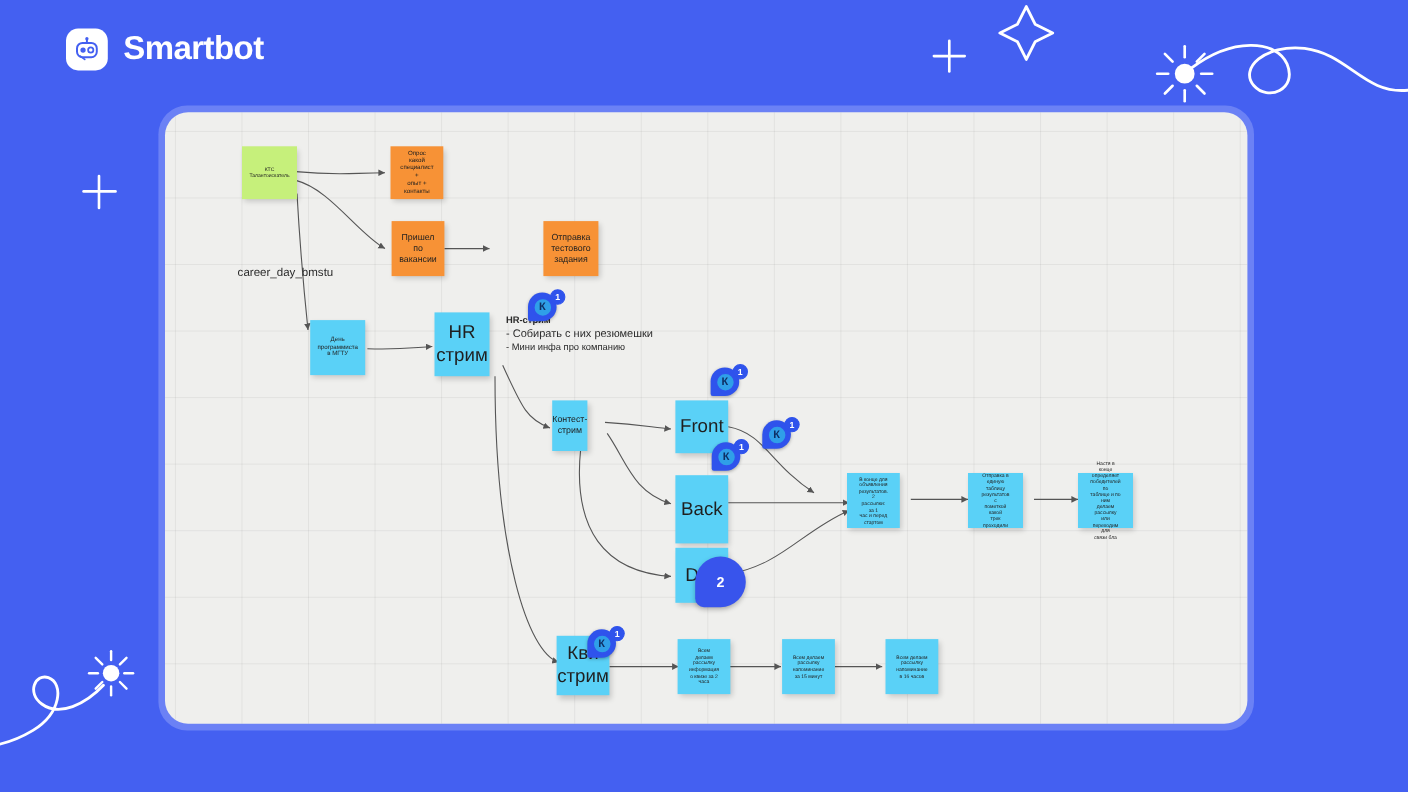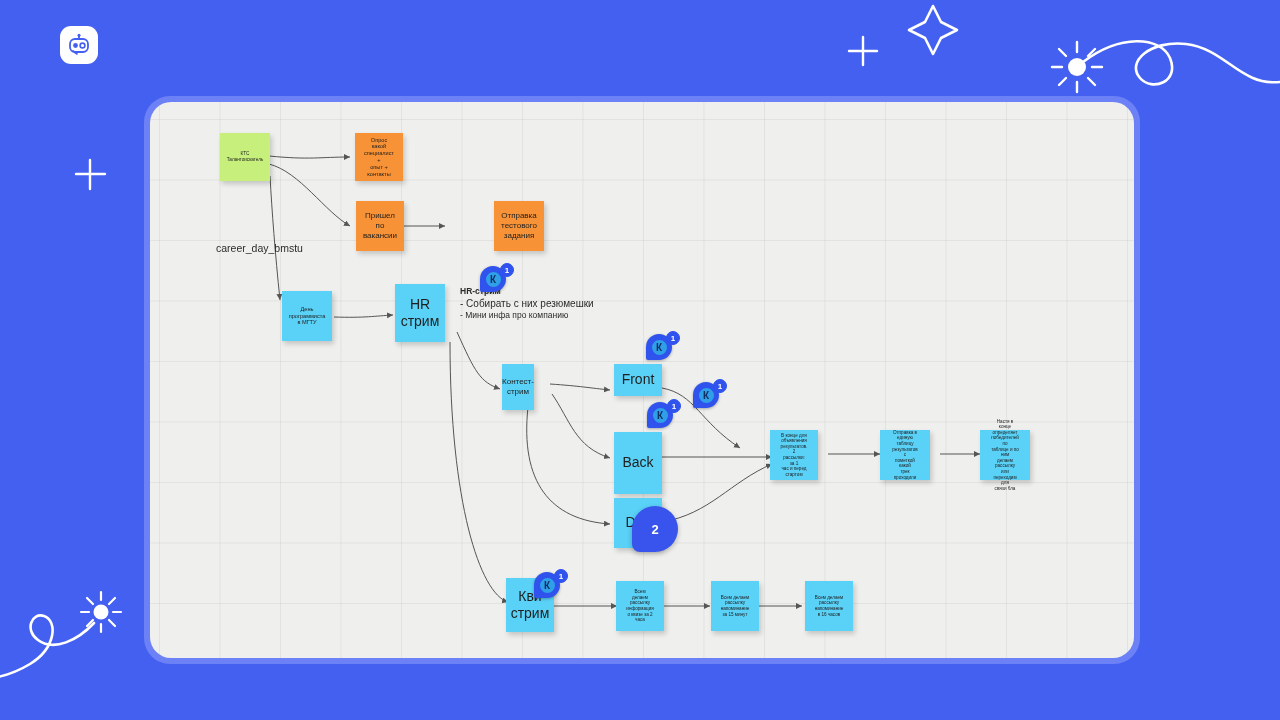"Smartbot" div.brand-name { html: none -> <div>Smartbot</div> }
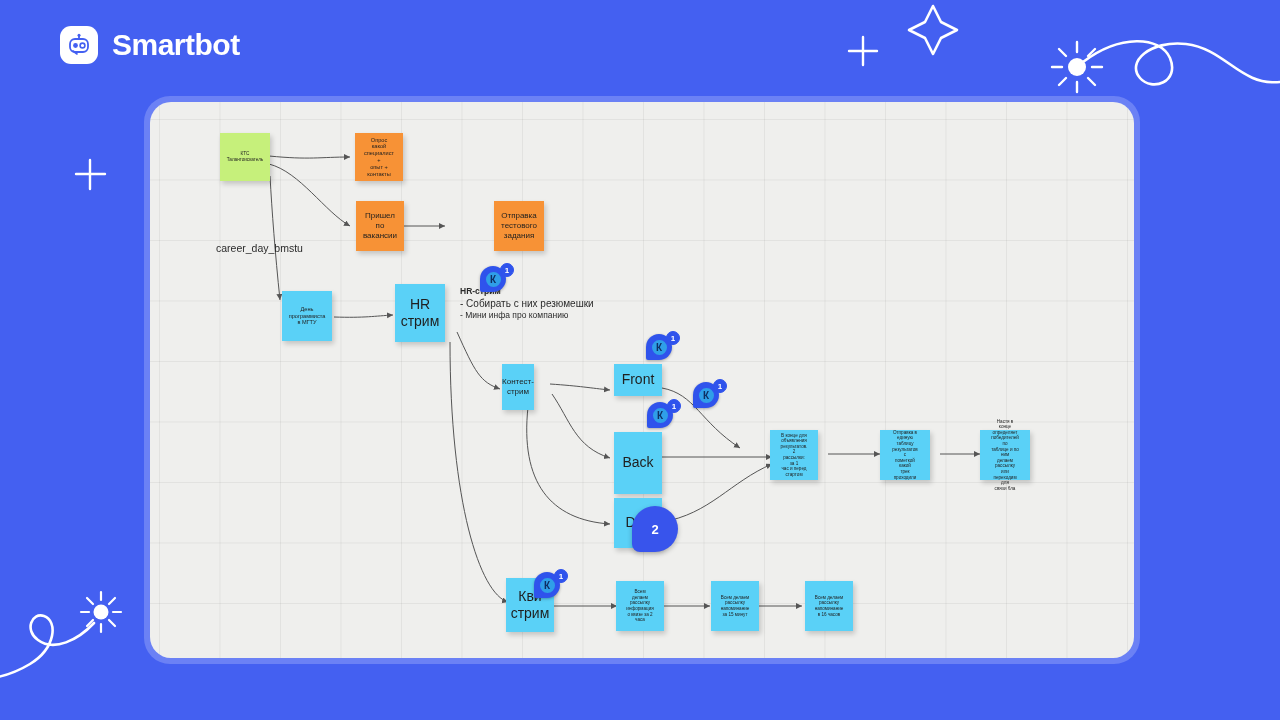"HR" .fs-xl { font-size: 14px -> 17px }
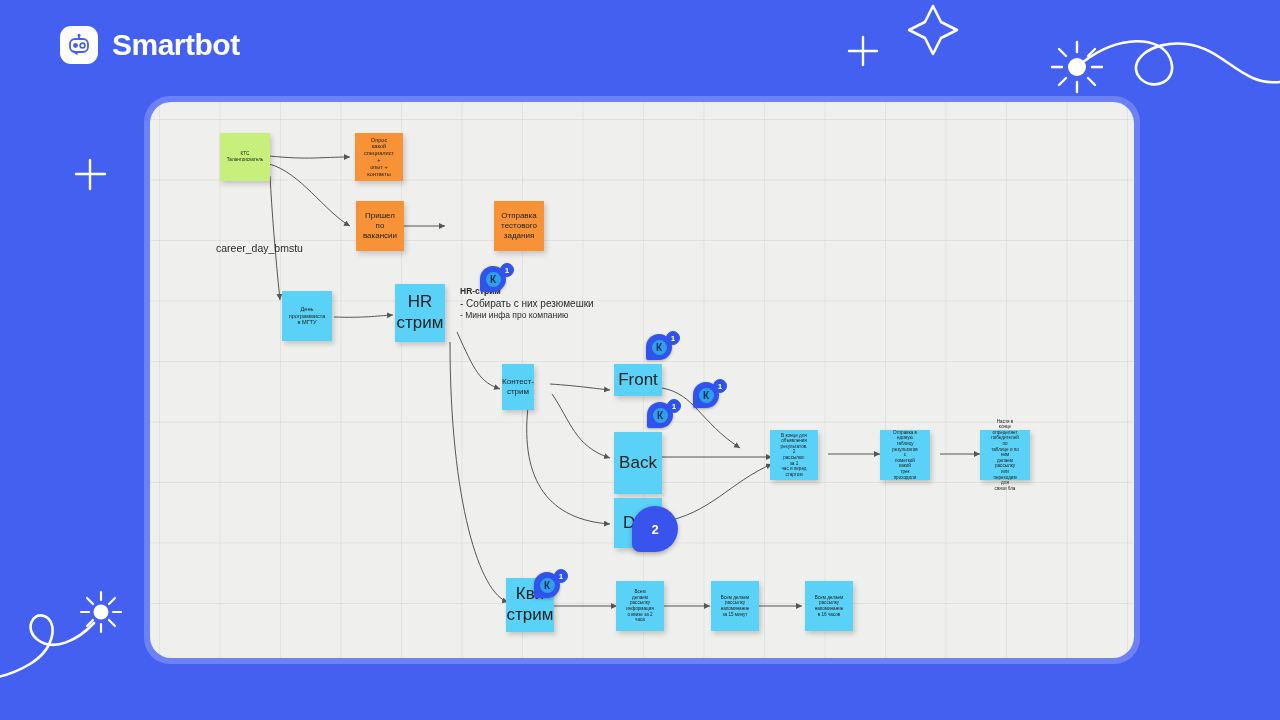"Front" div.node { height: 32px -> 48px }
